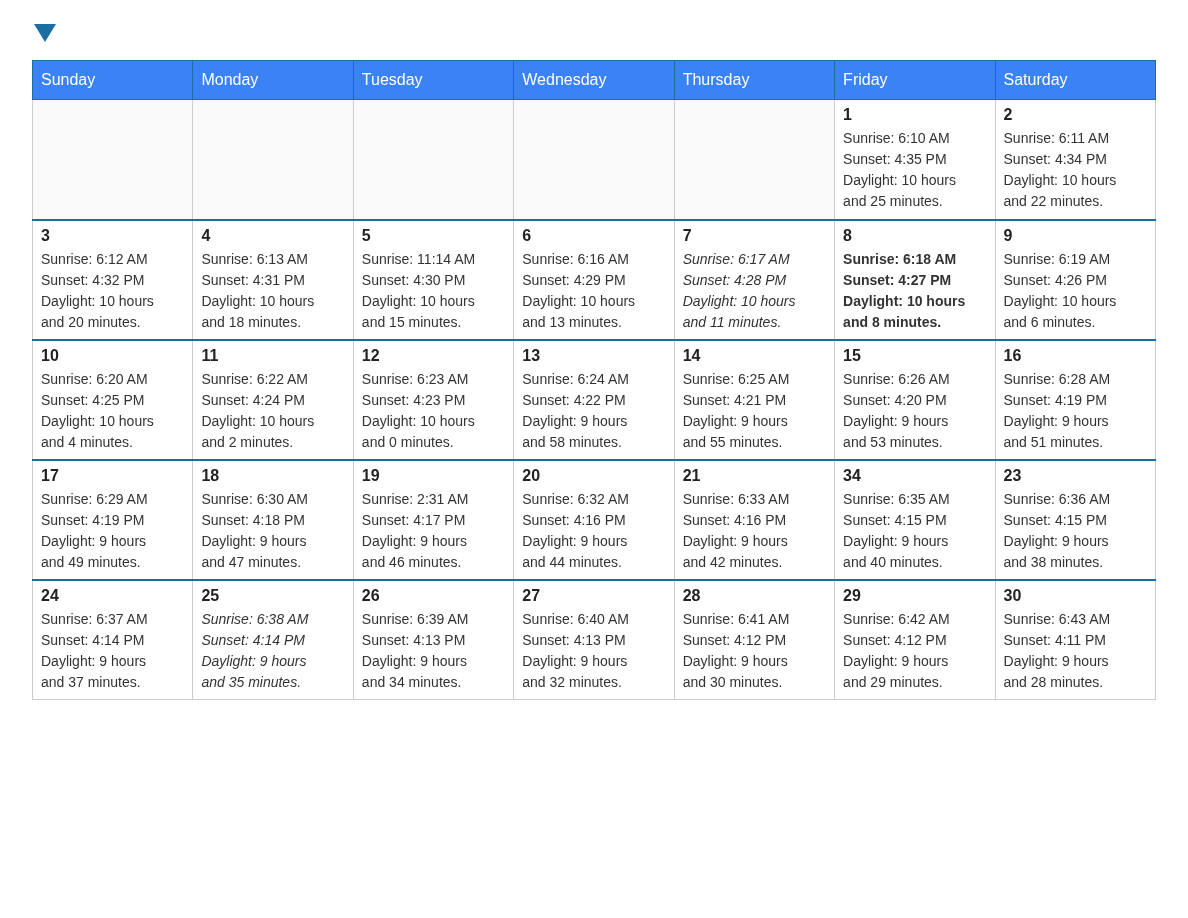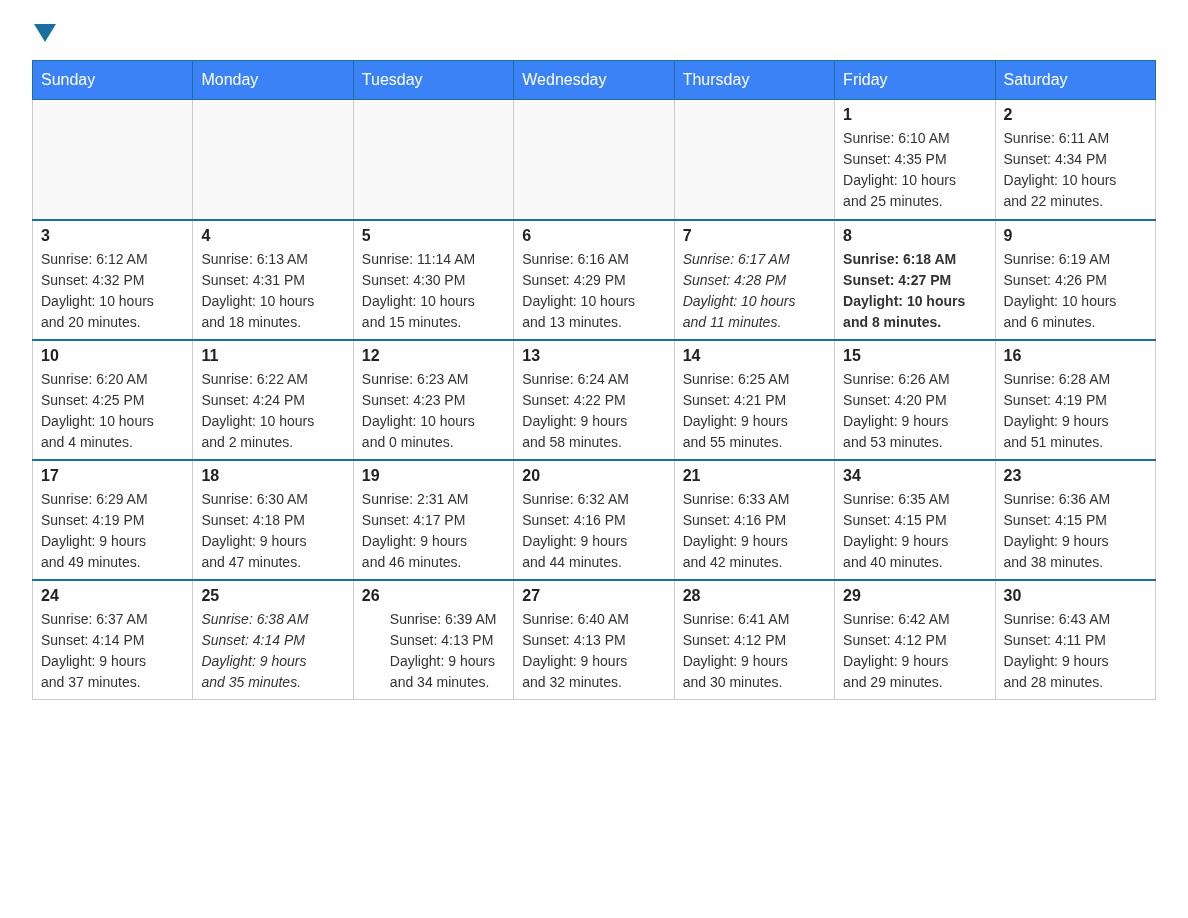"Sunrise: 6:39 AM" div.day-info { margin-left: 28px -> none }
